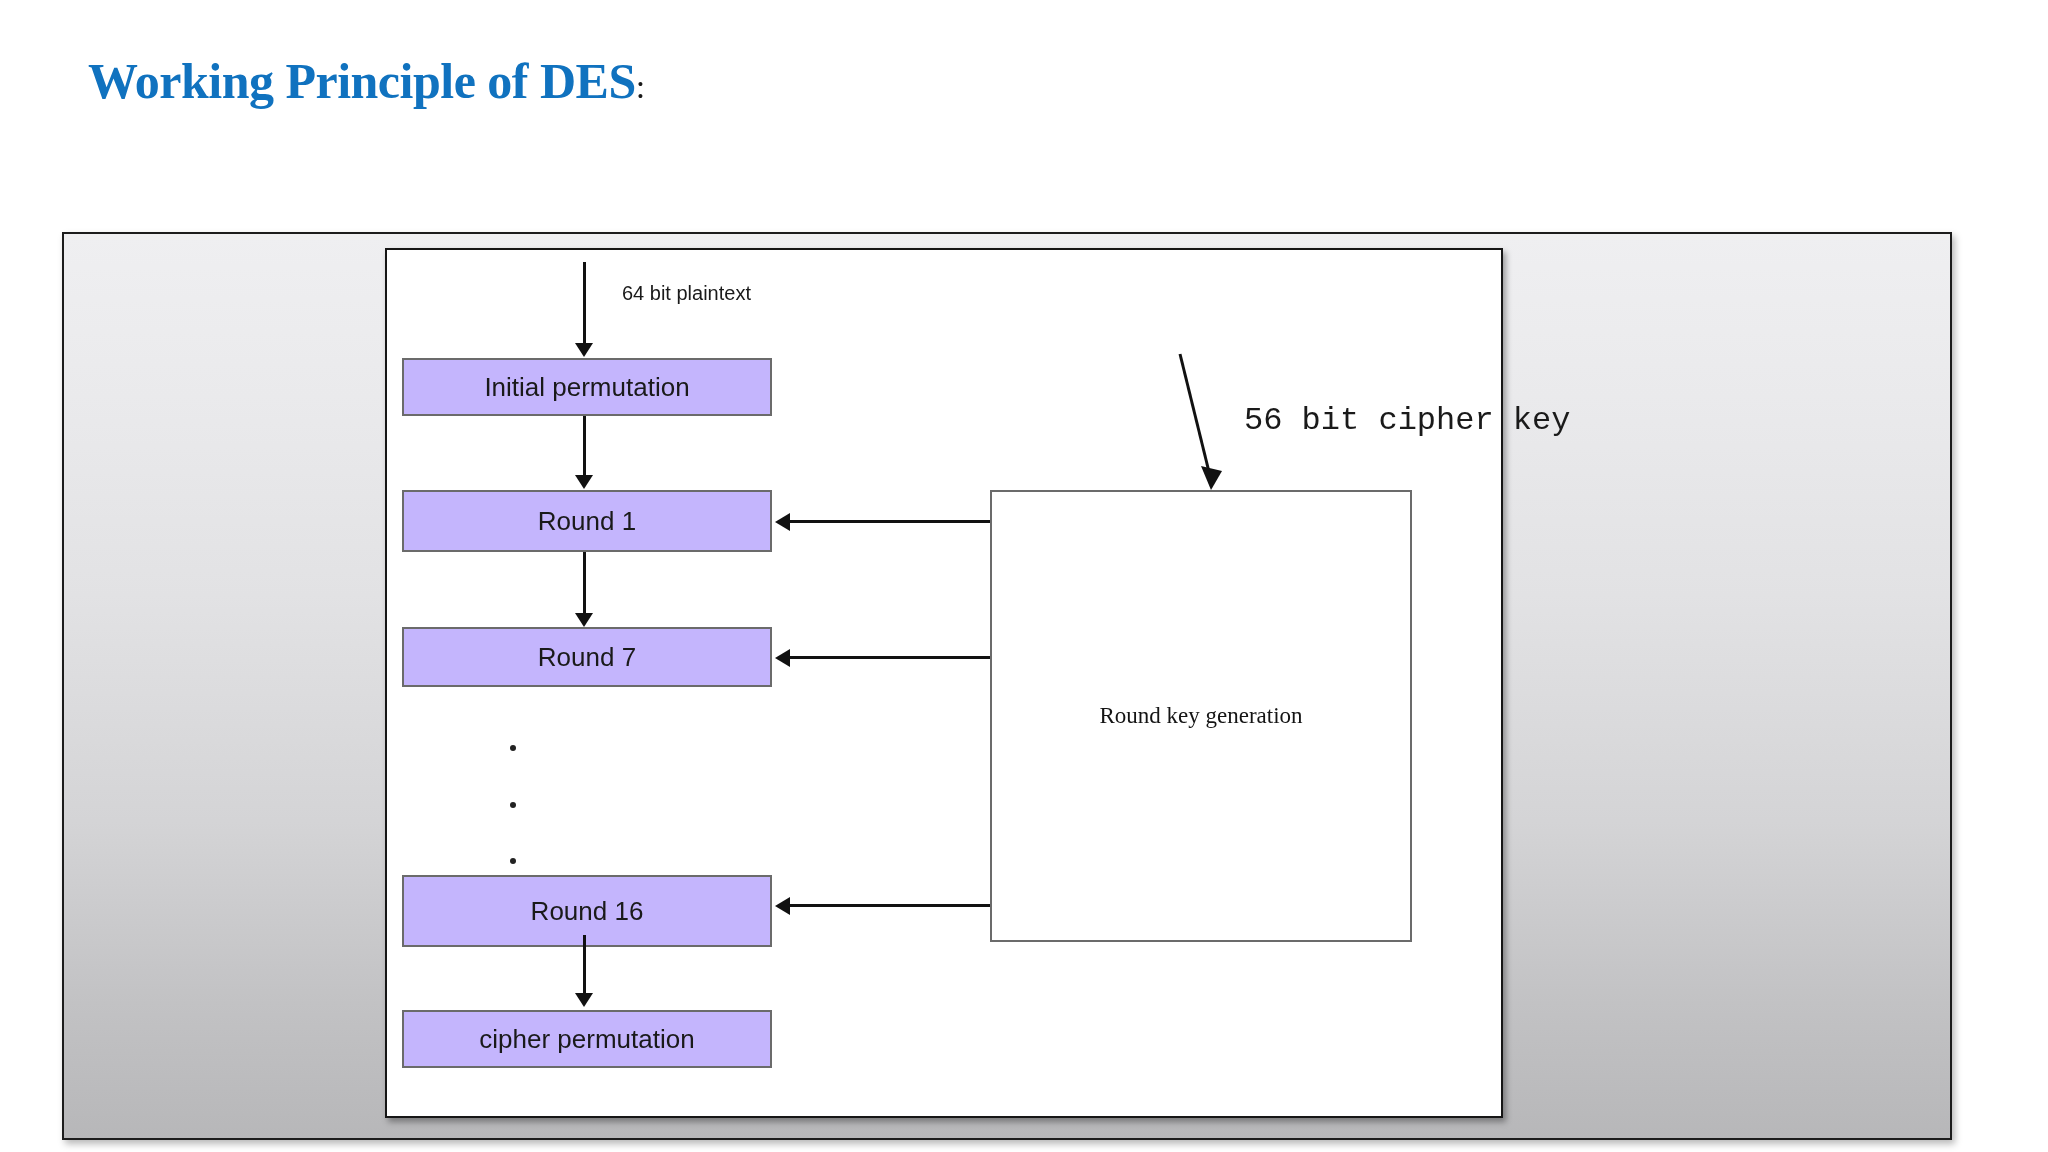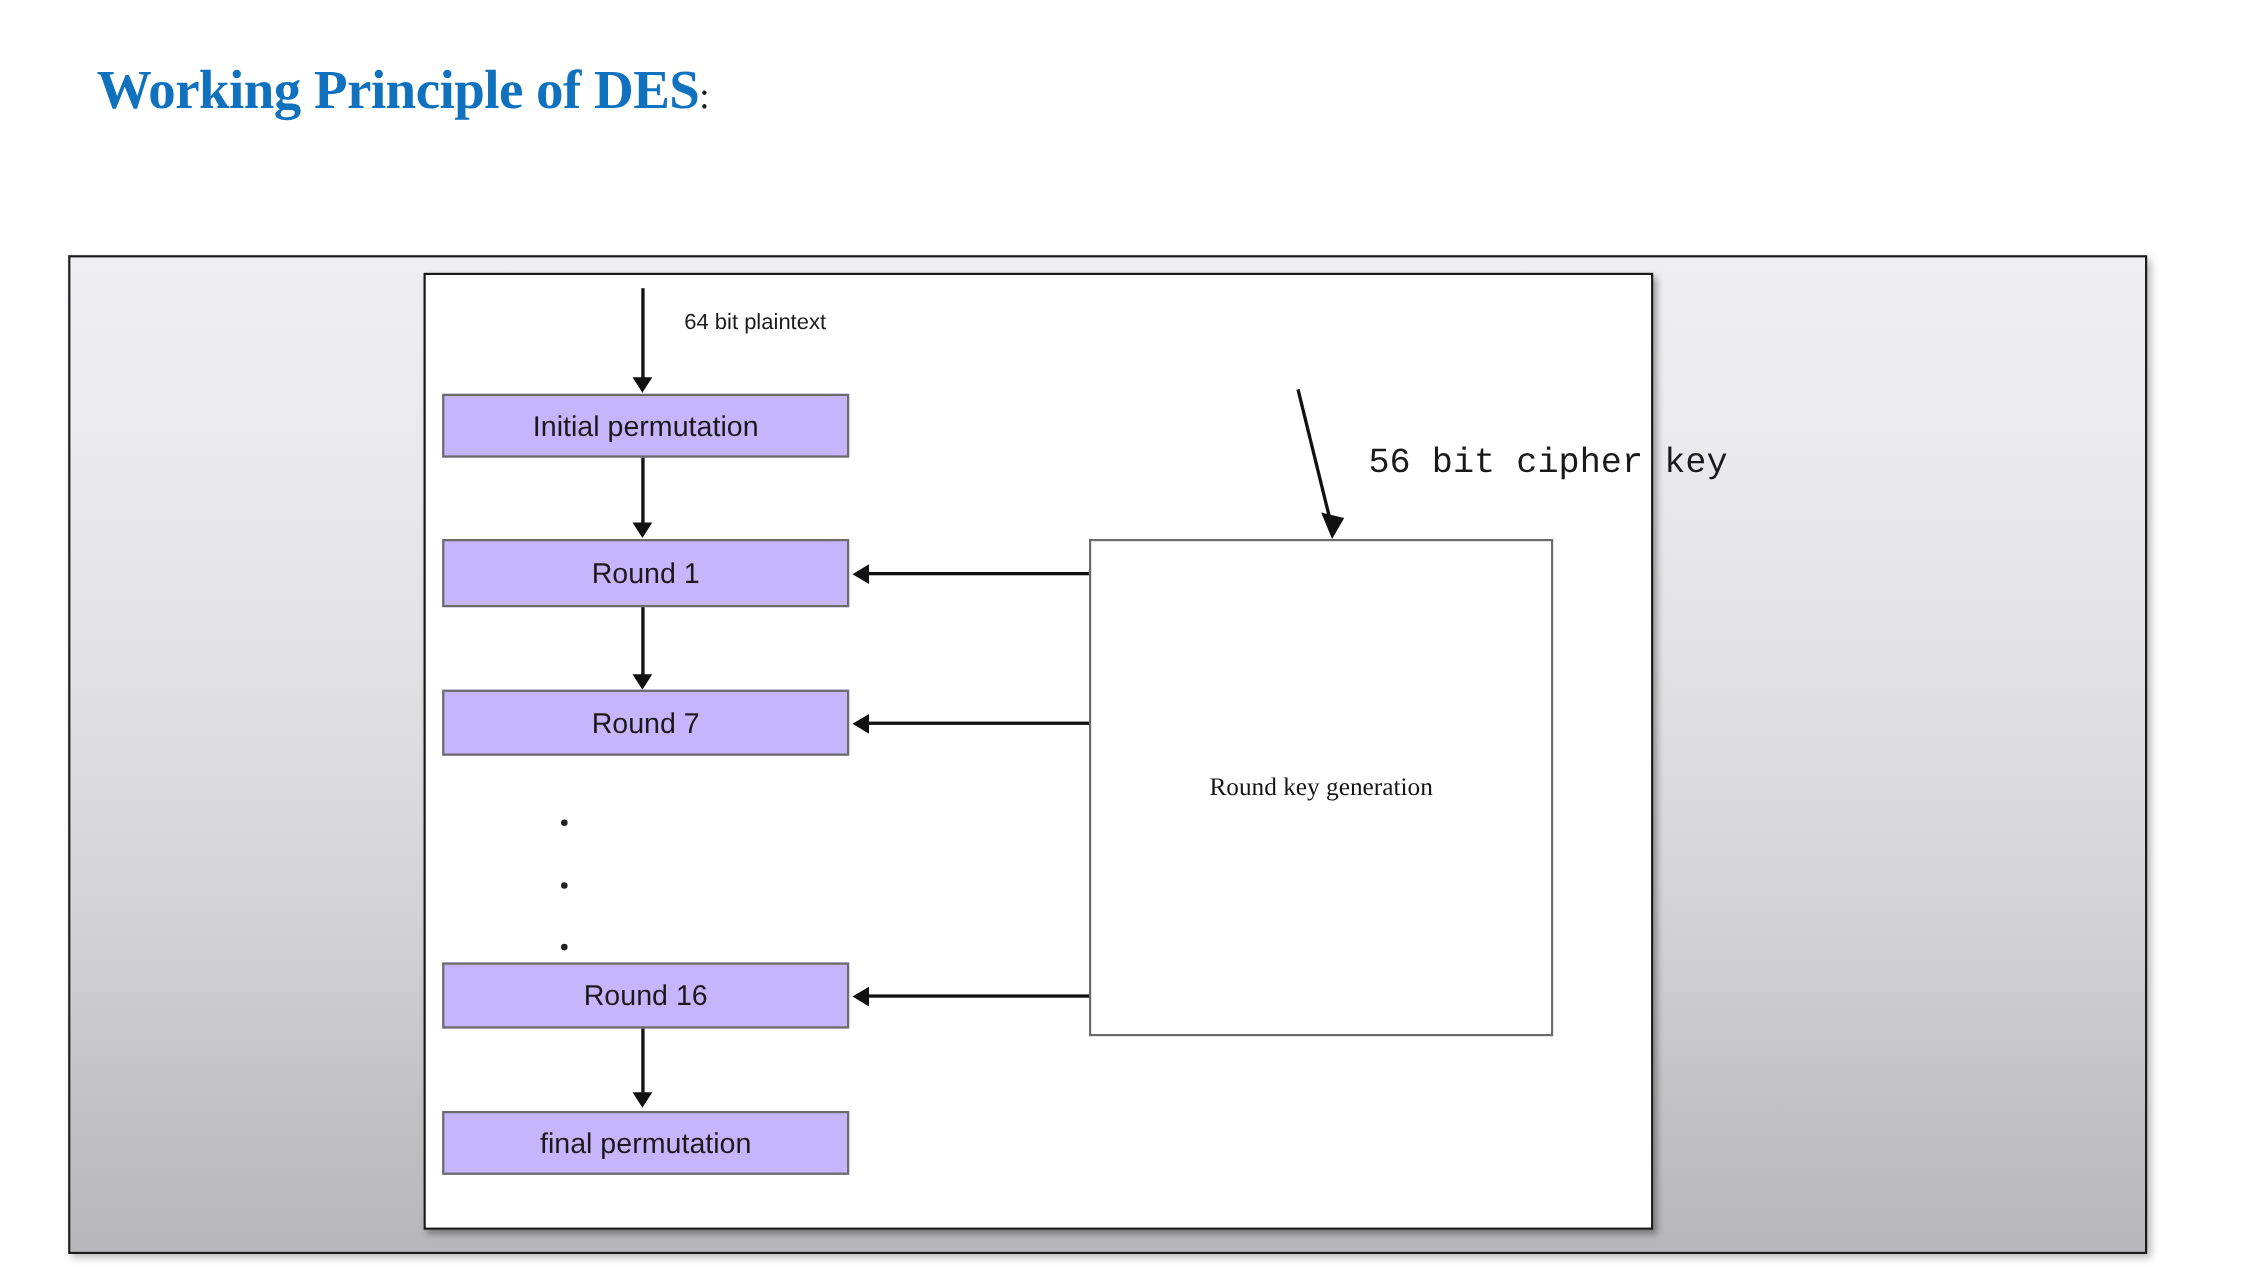"Round 16" div.flow-box { height: 60px -> 72px }
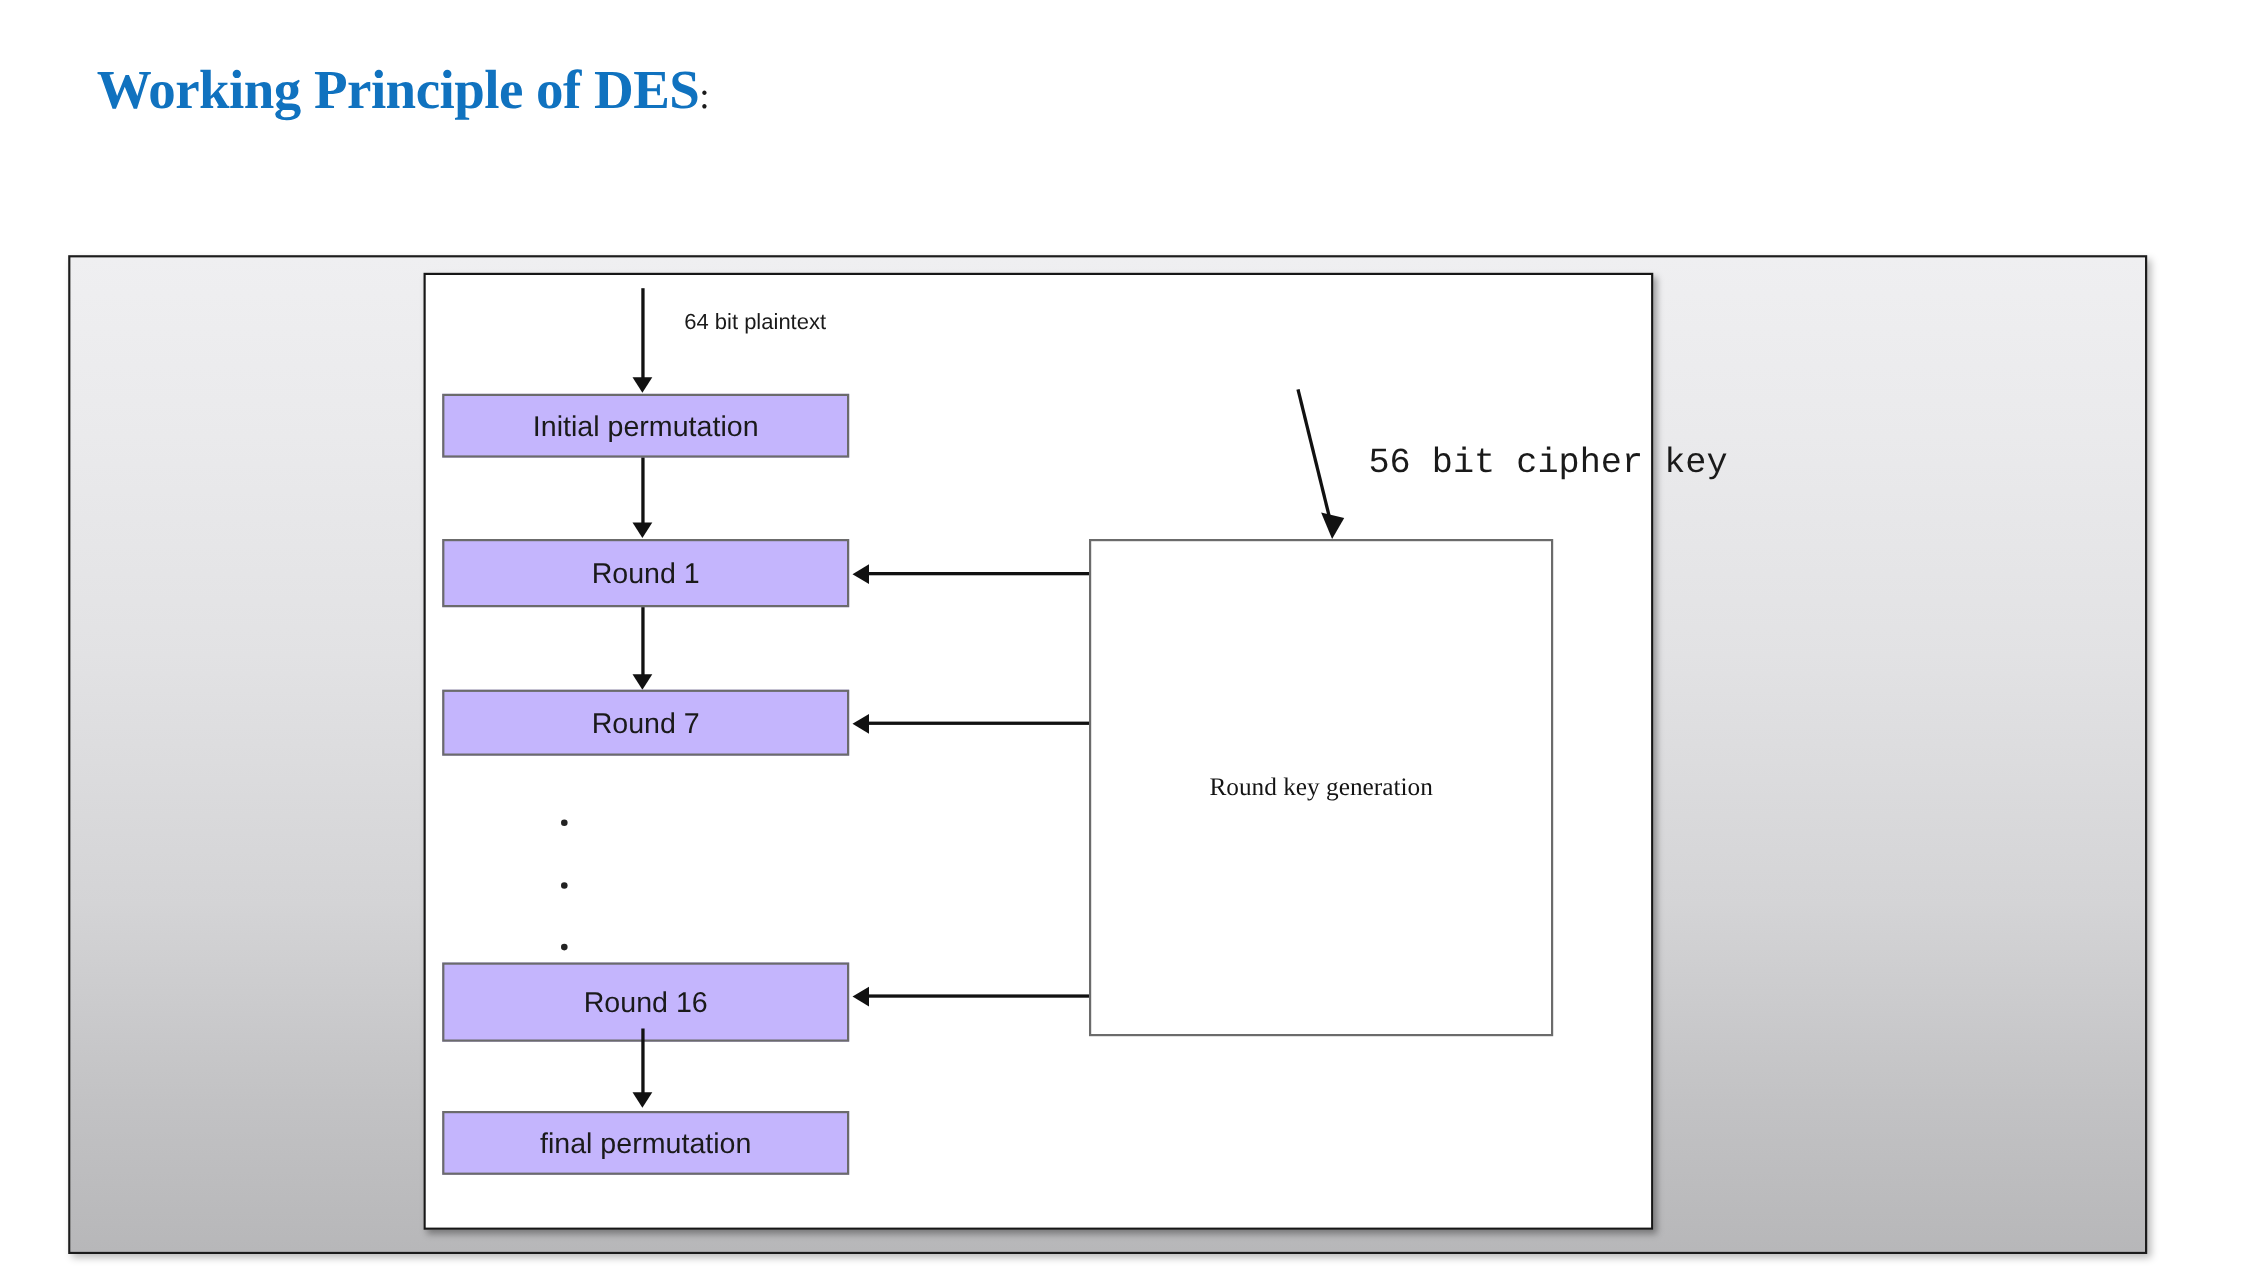"final permutation" span { text: final -> cipher }
